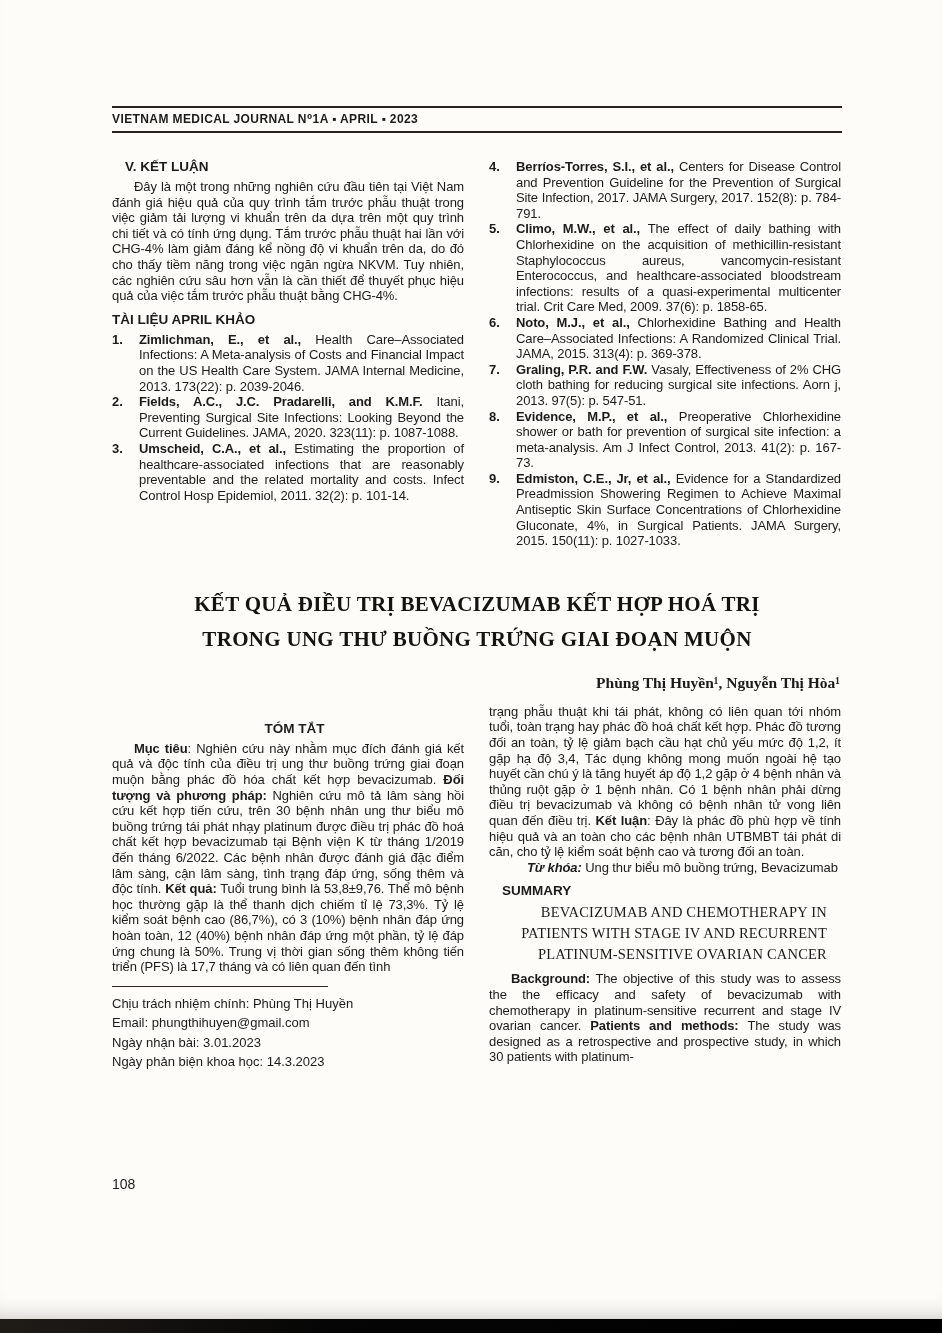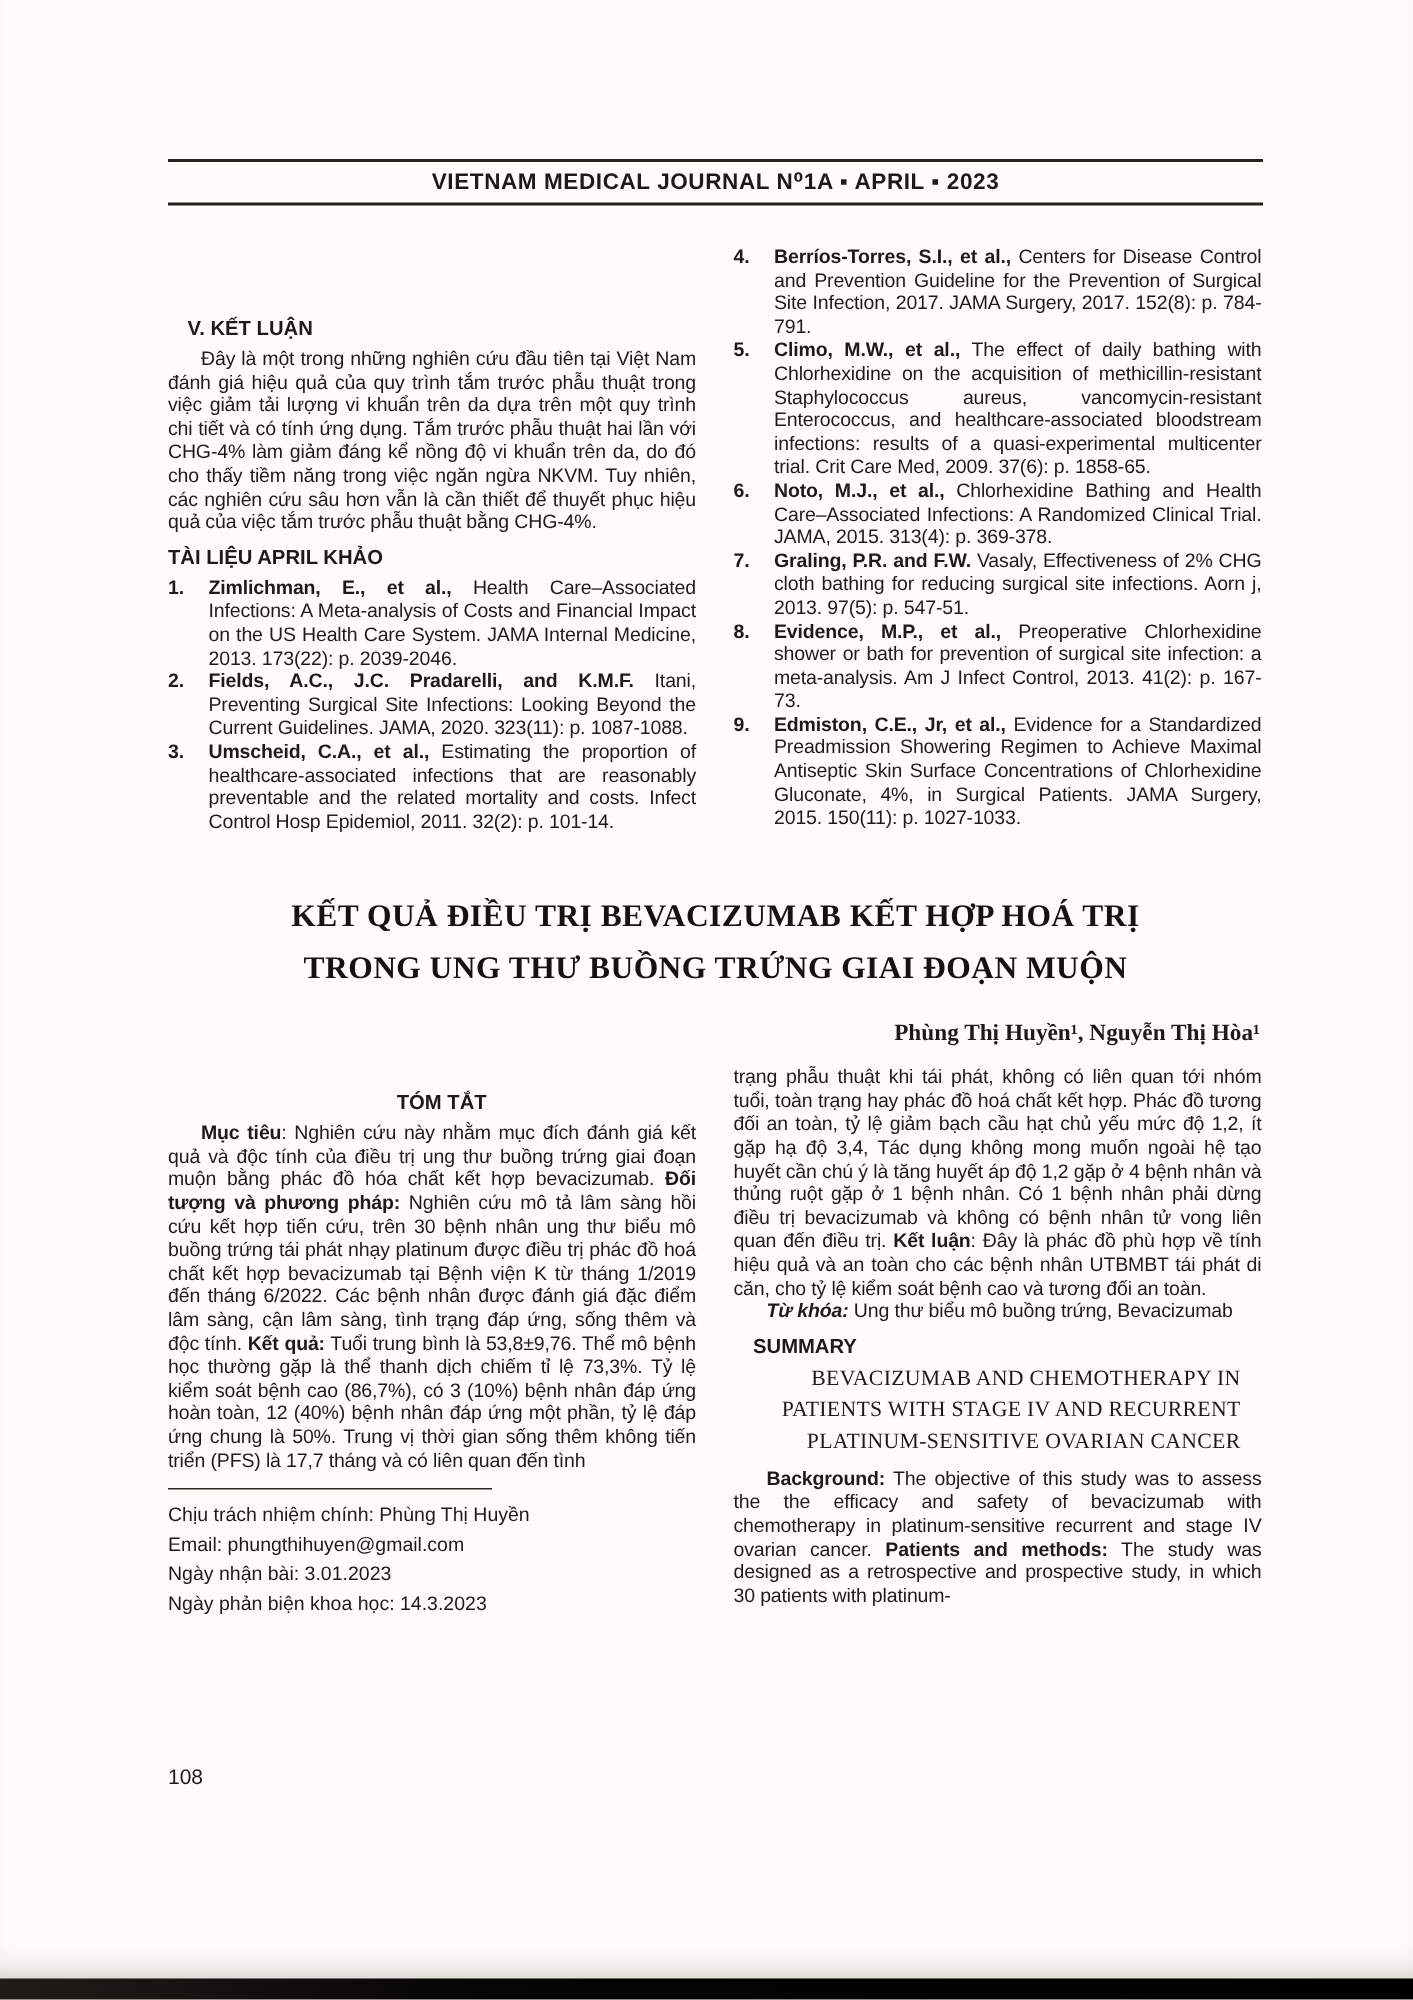"VIETNAM MEDICAL JOURNAL N⁰1A ▪" .journal-header { font-size: 15px -> 12px; text-align: center -> left }
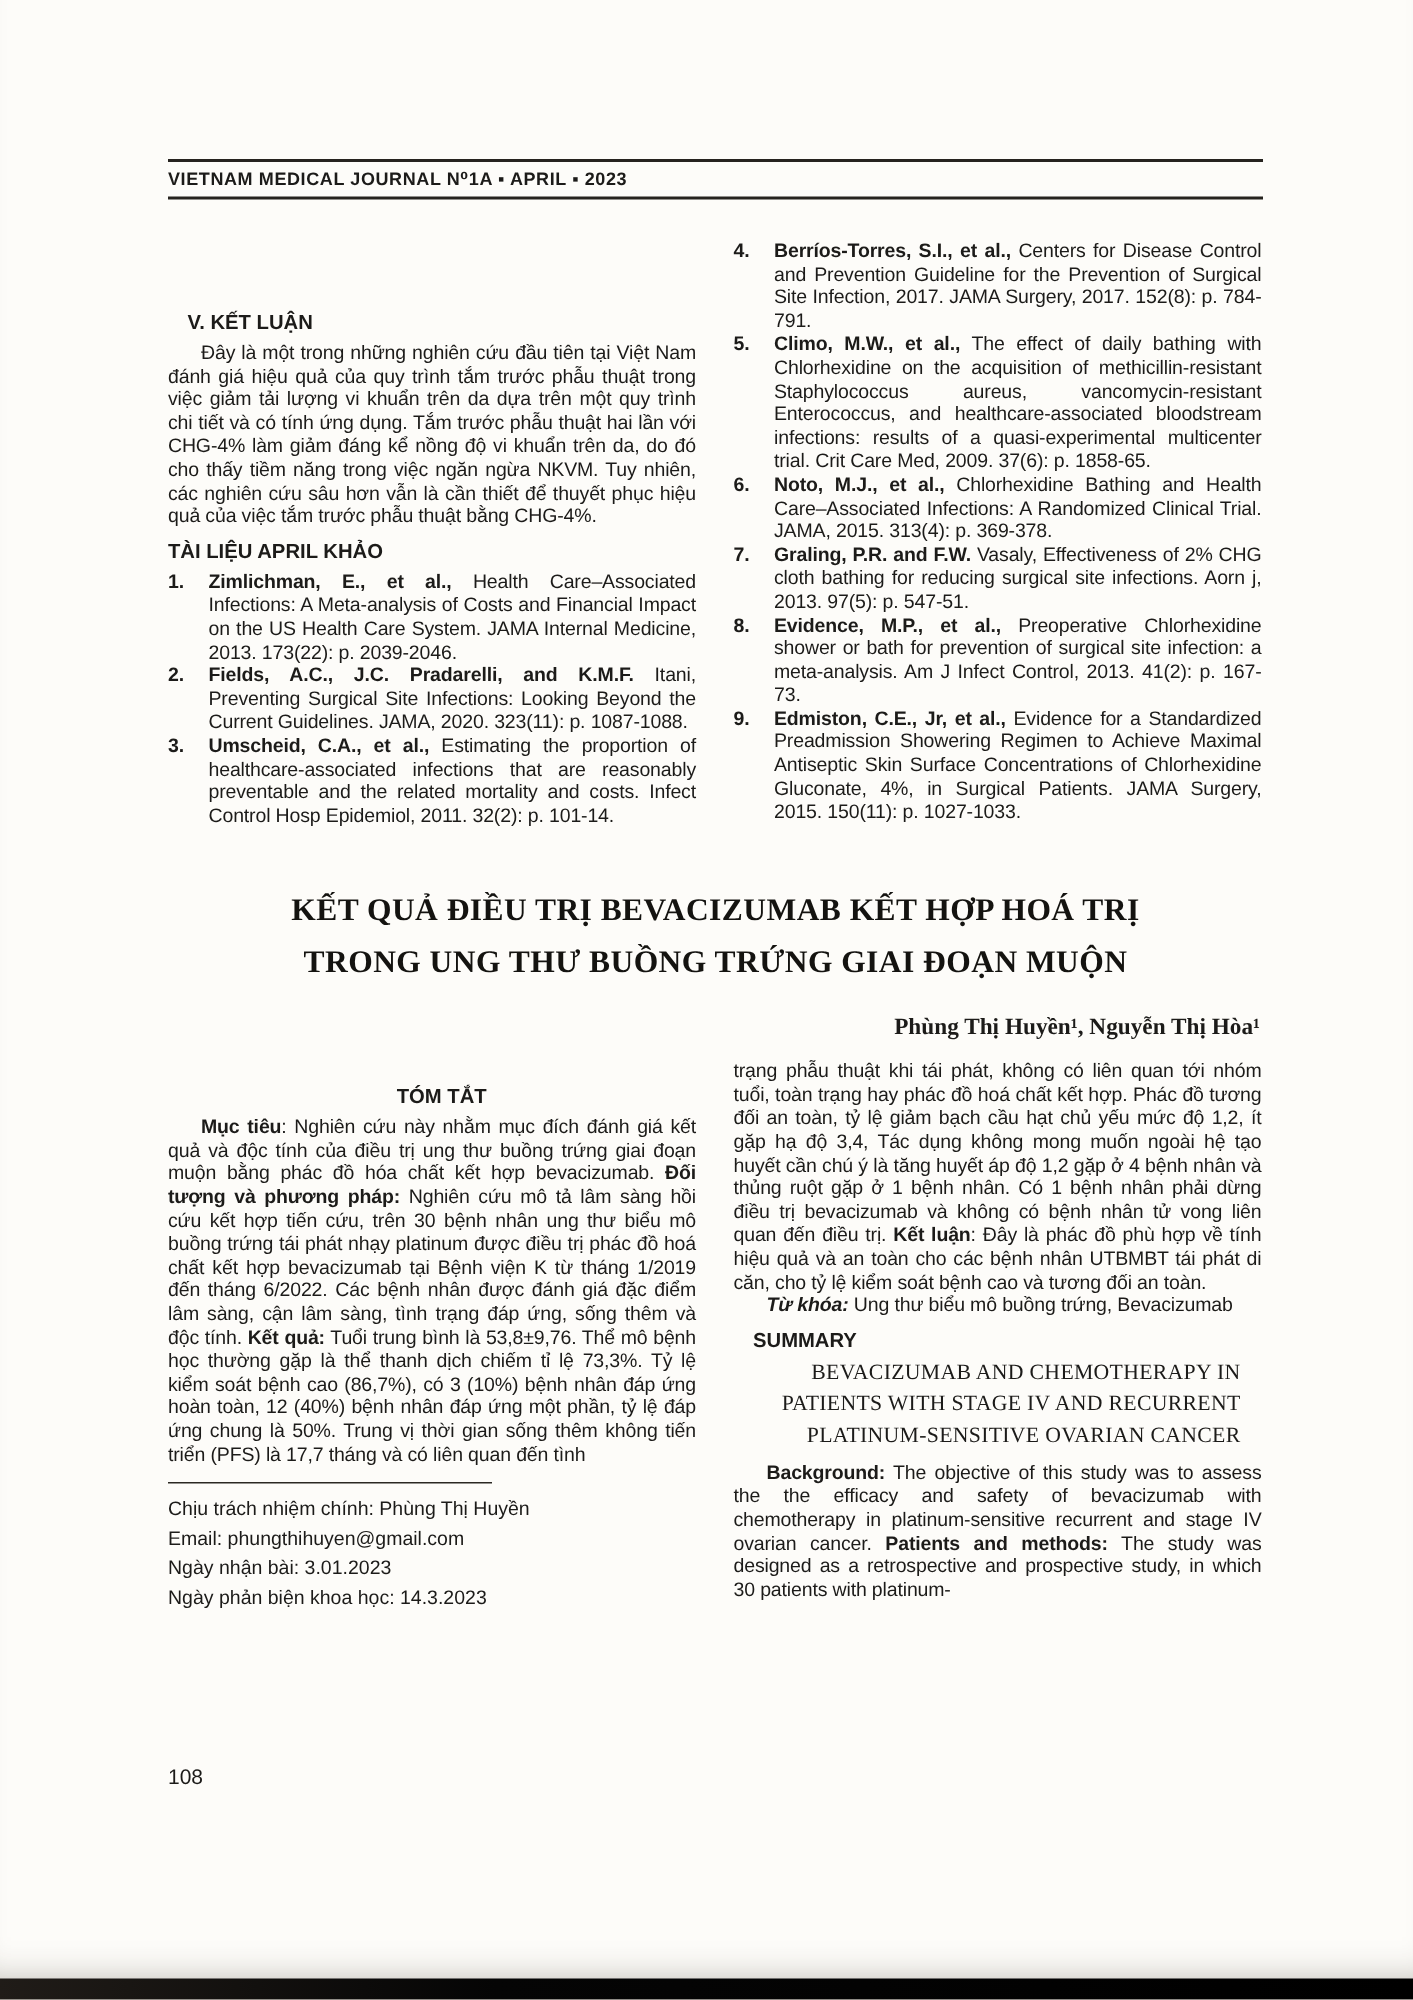"V. KẾT LUẬN" .h-section { margin-top: 48px -> none }
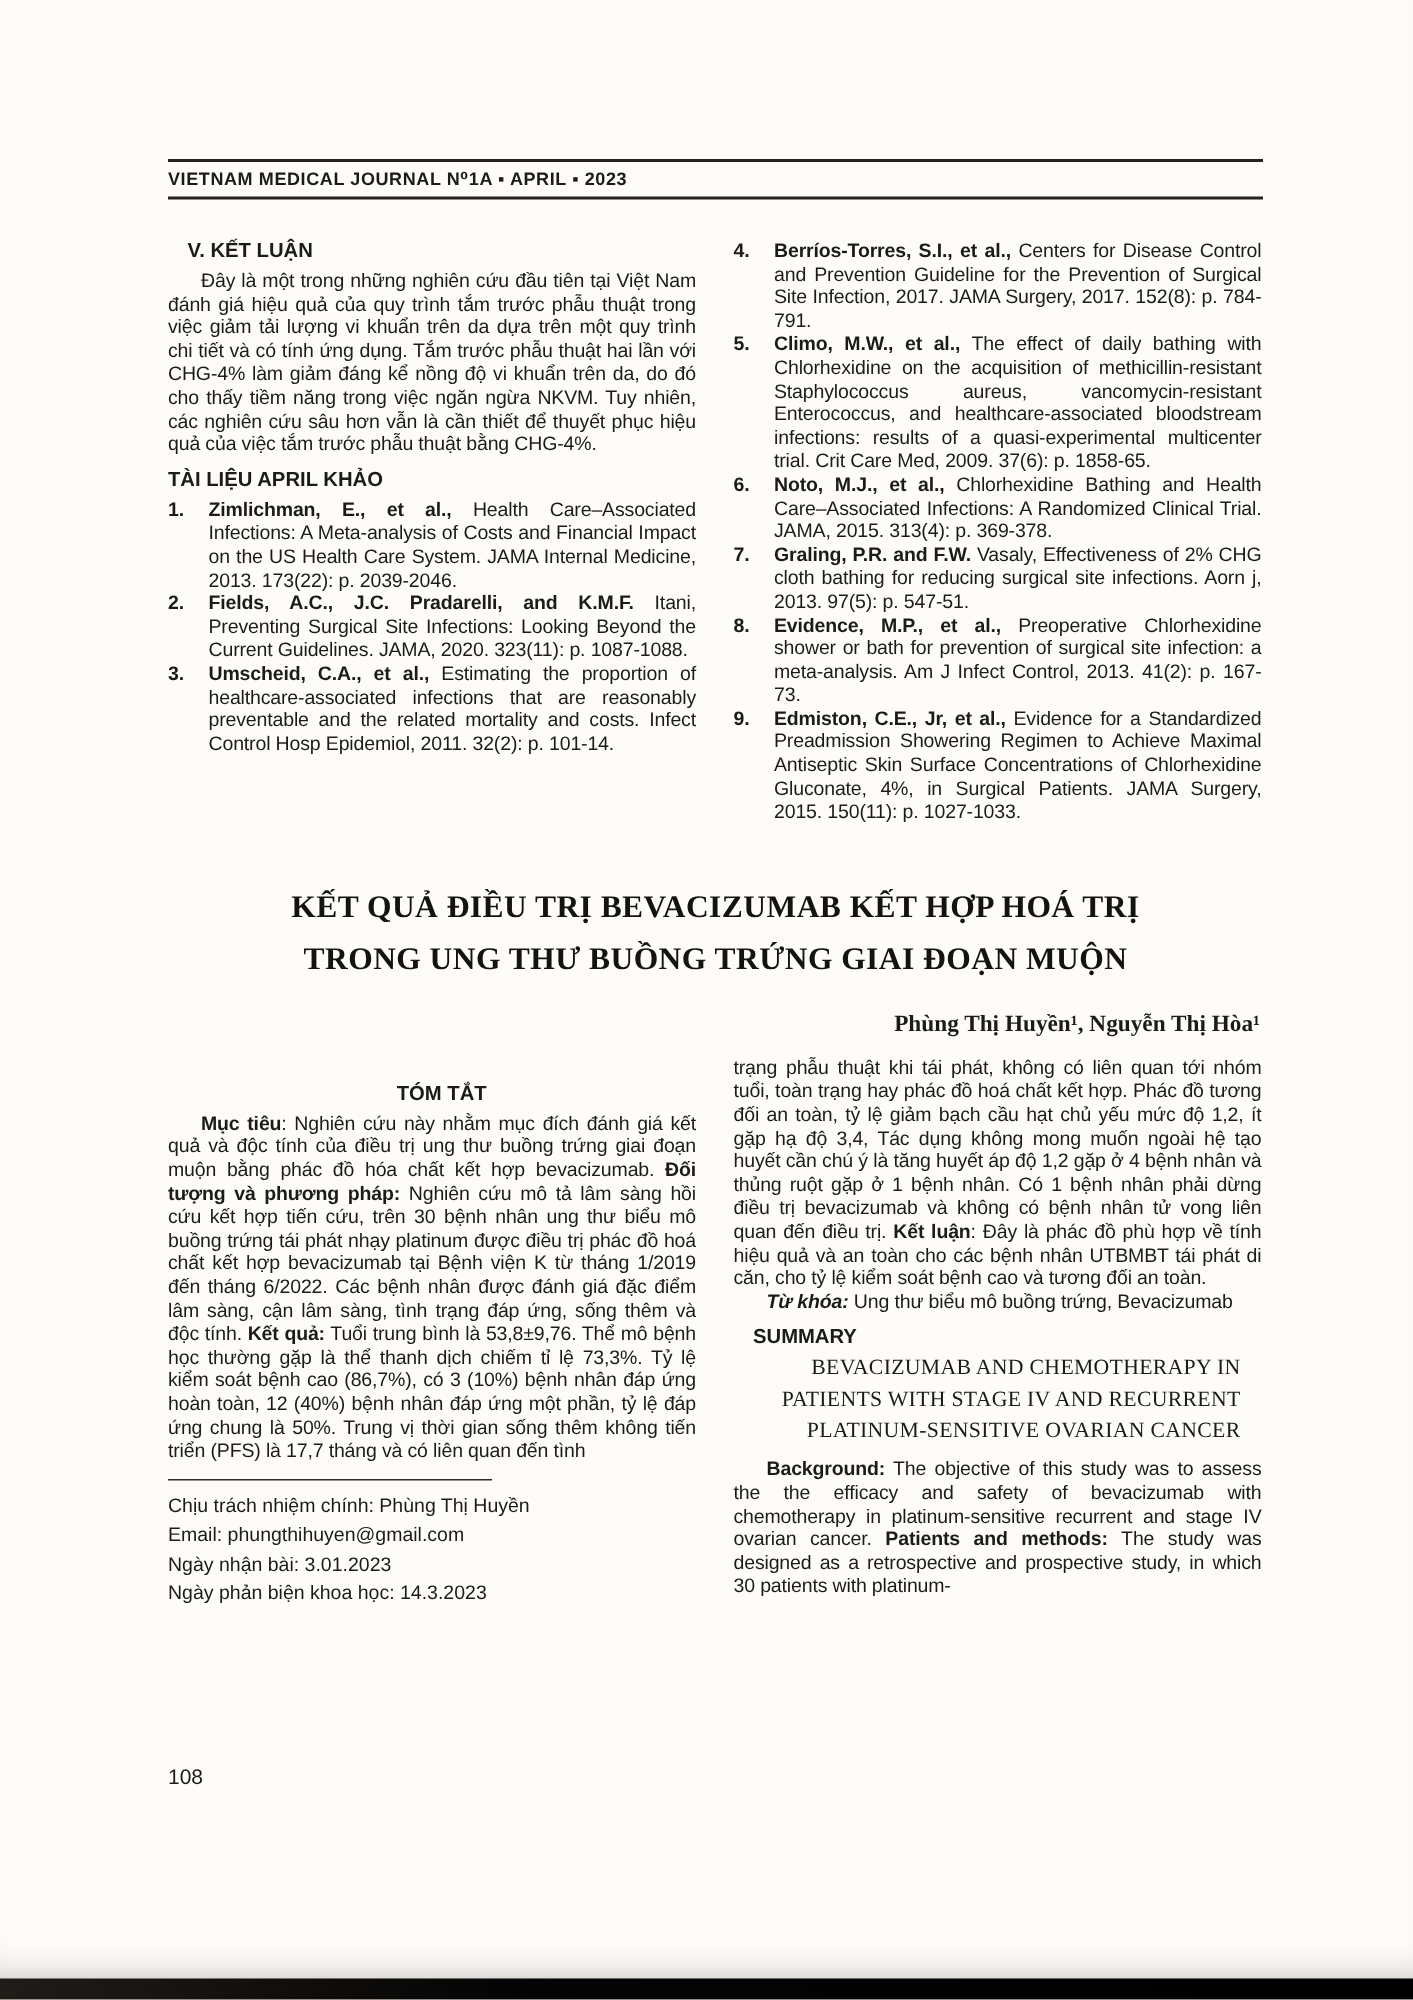"Từ khóa:" .ri { margin-left: none -> 16px }
